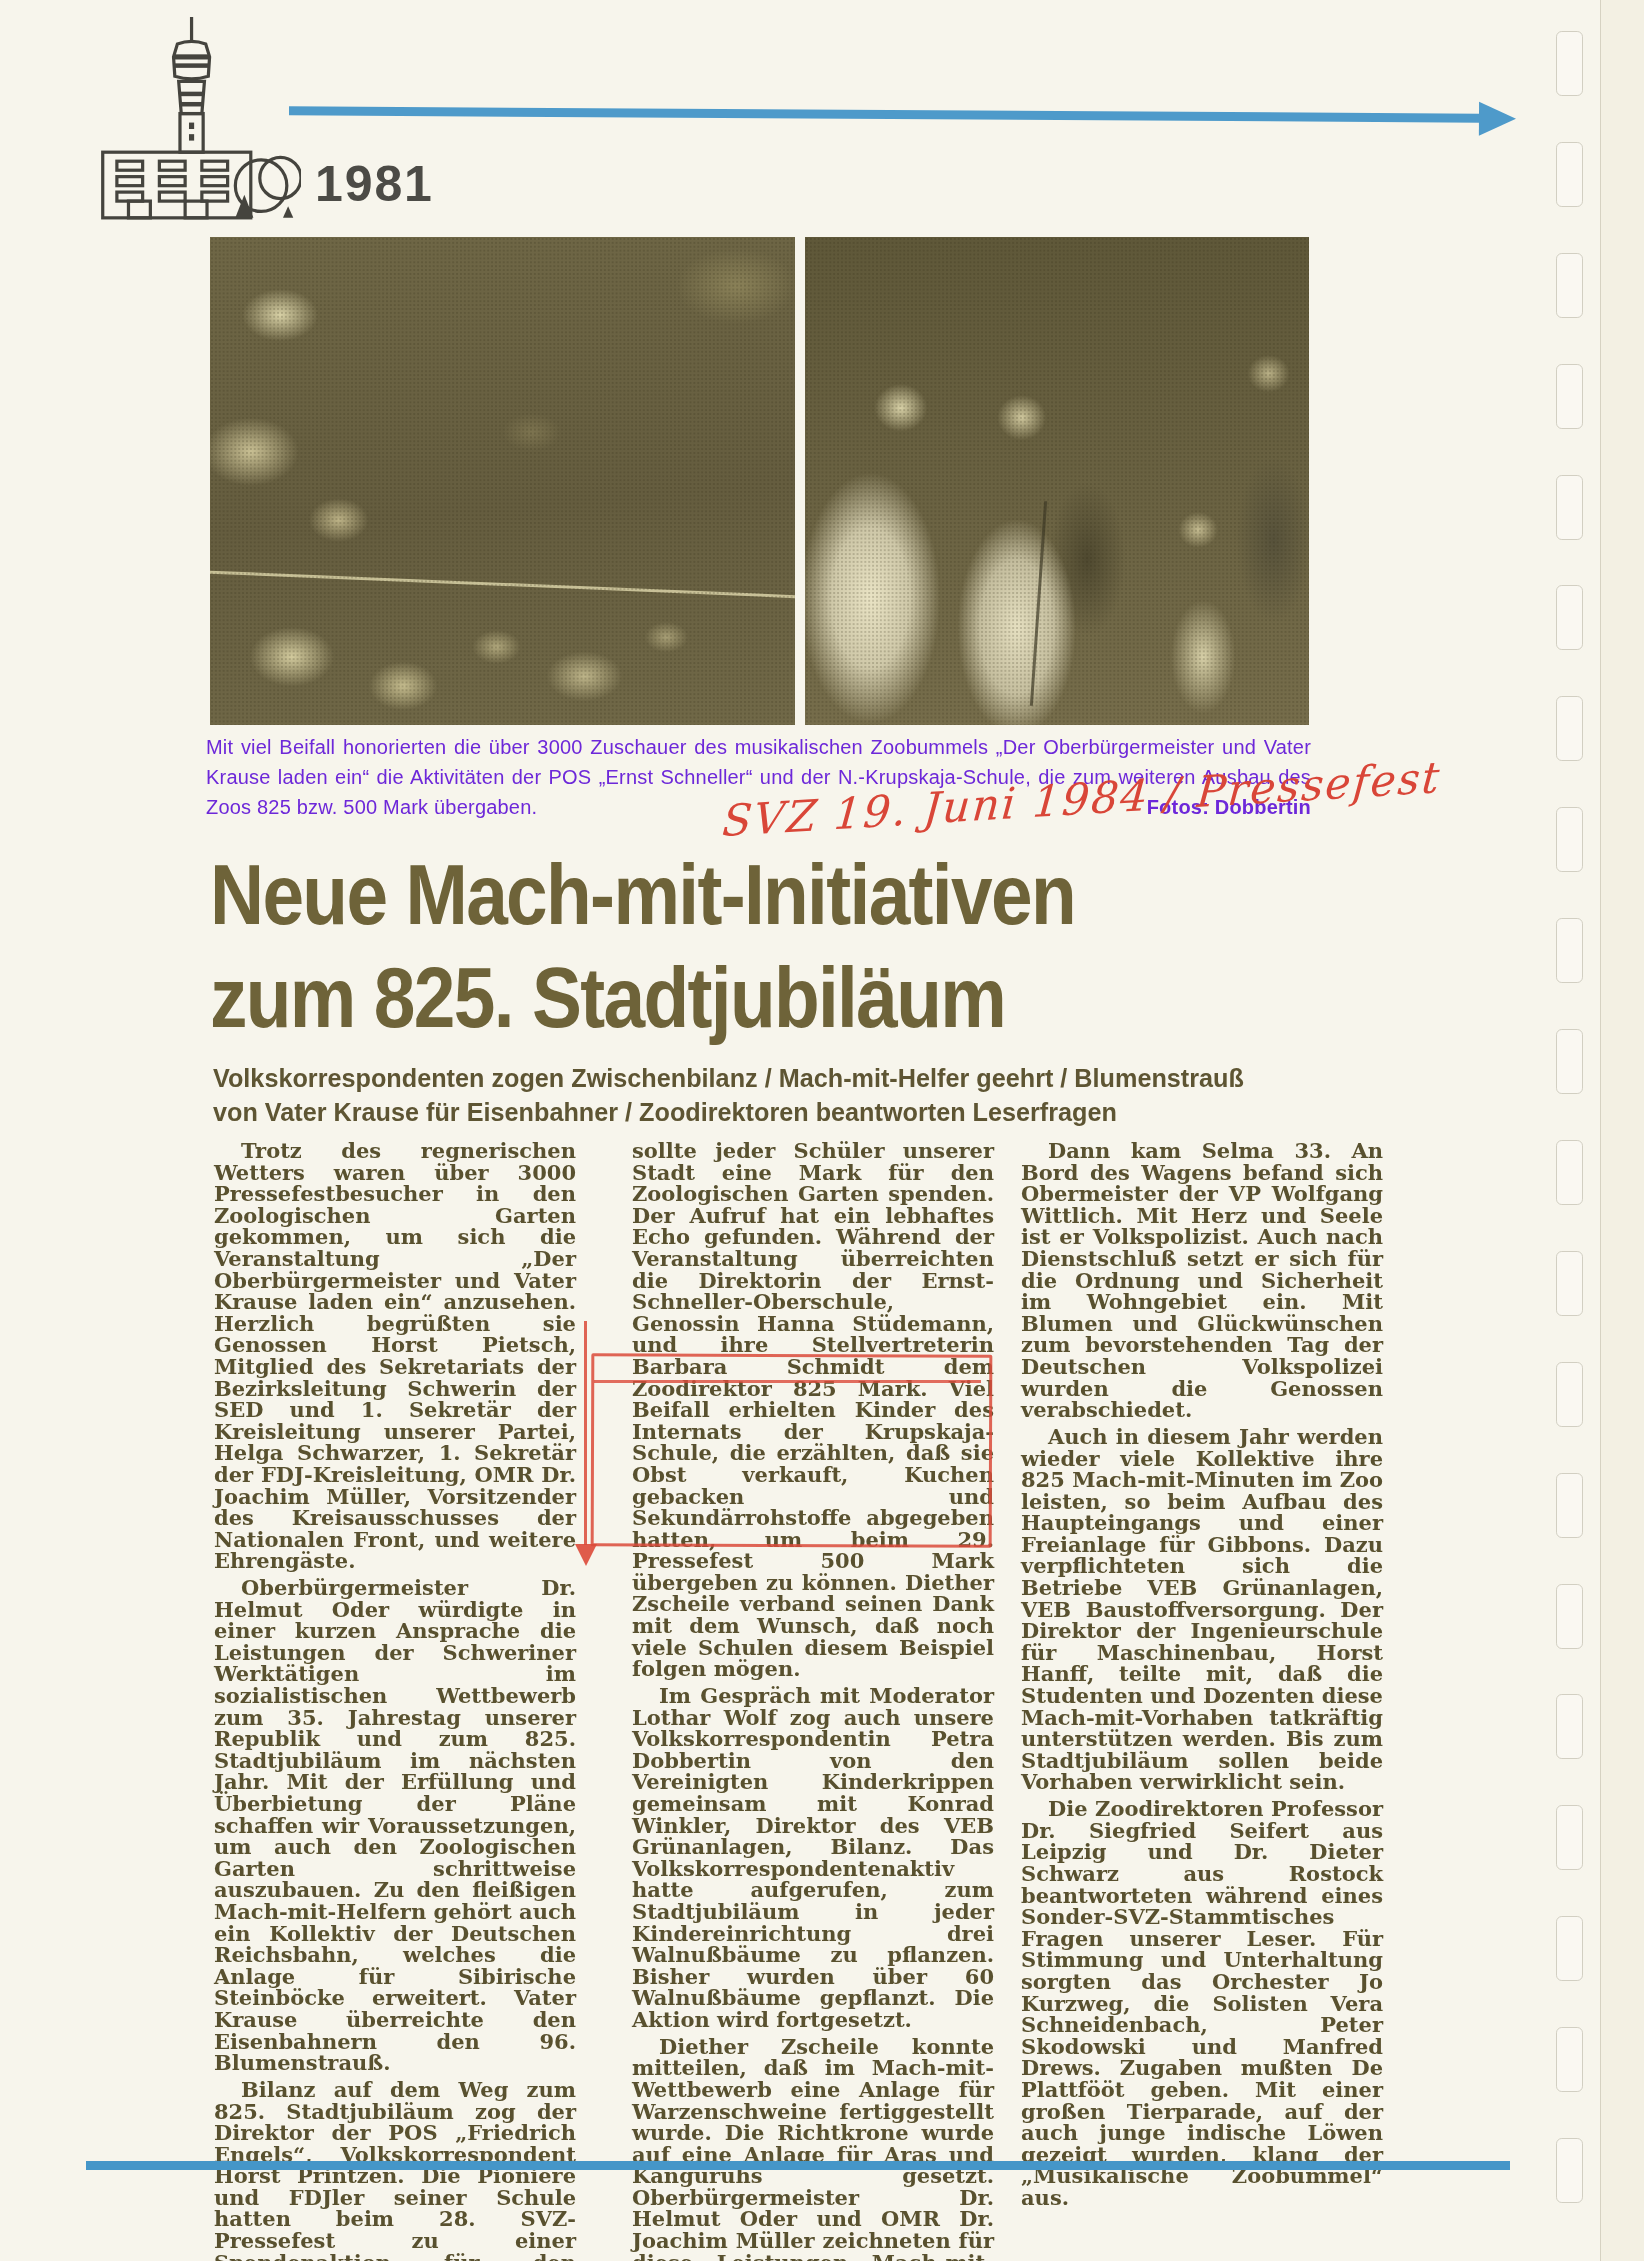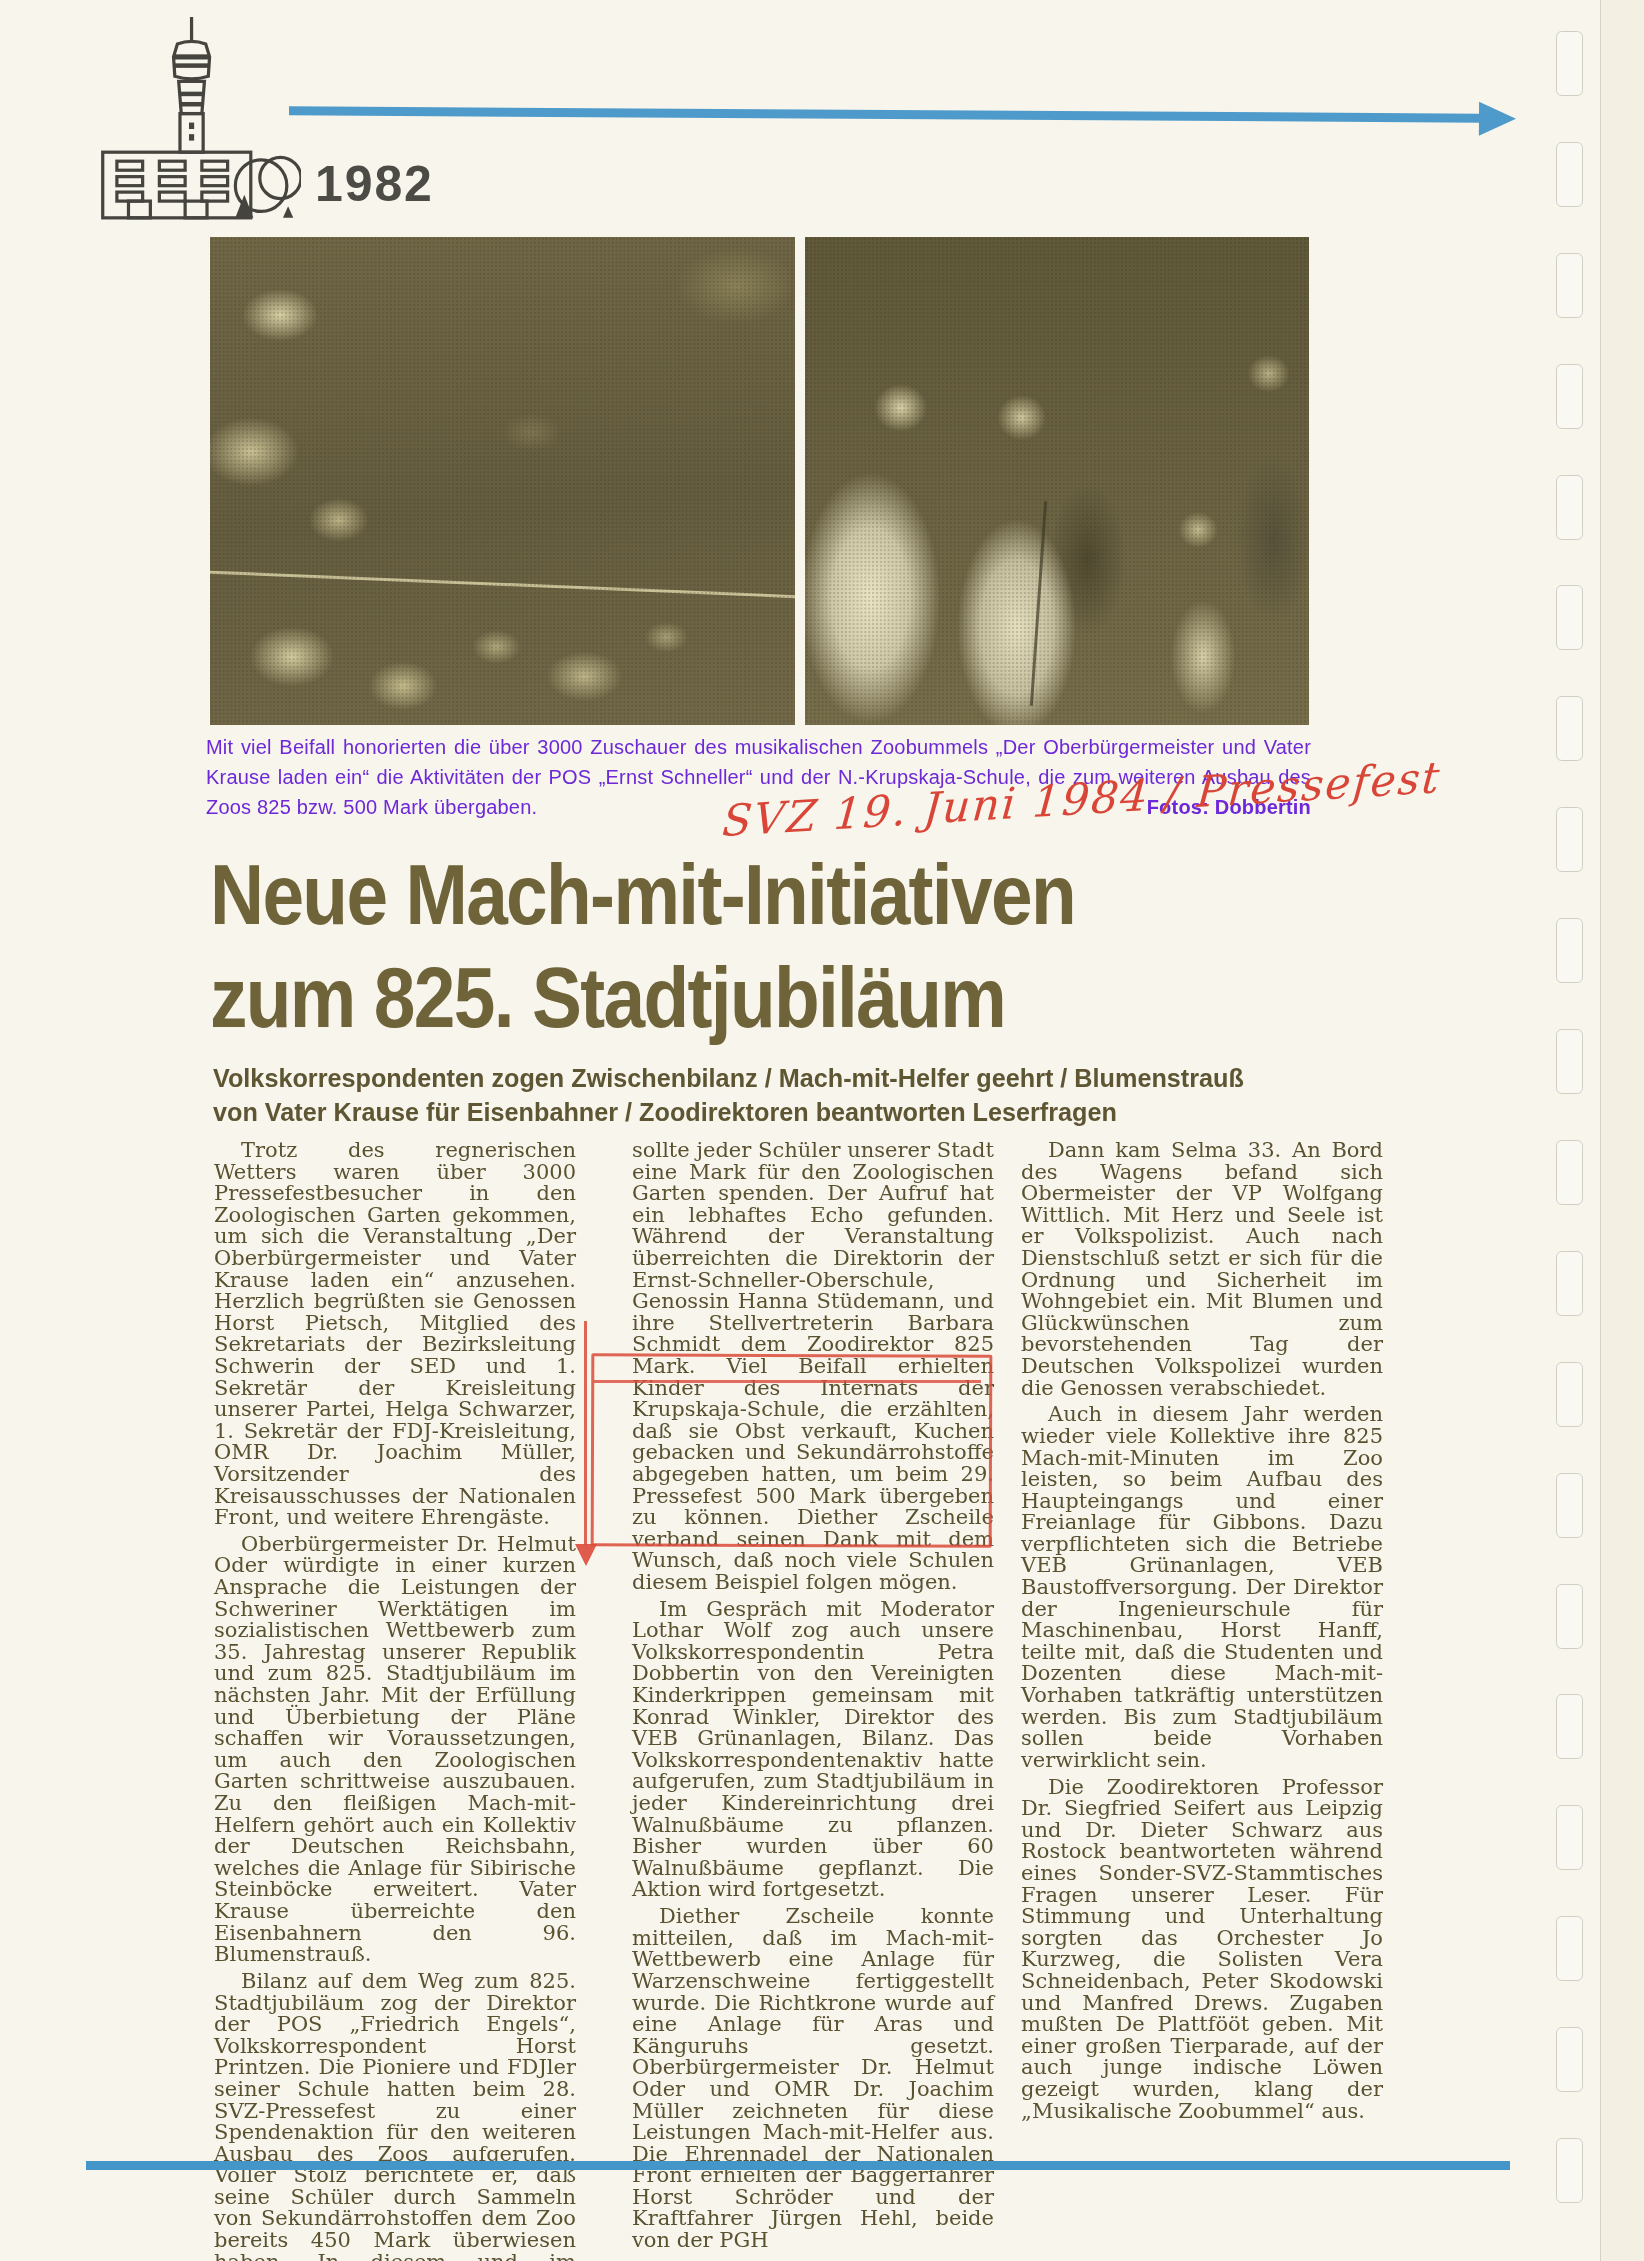"1982" div.year { text: 1982 -> 1981 }
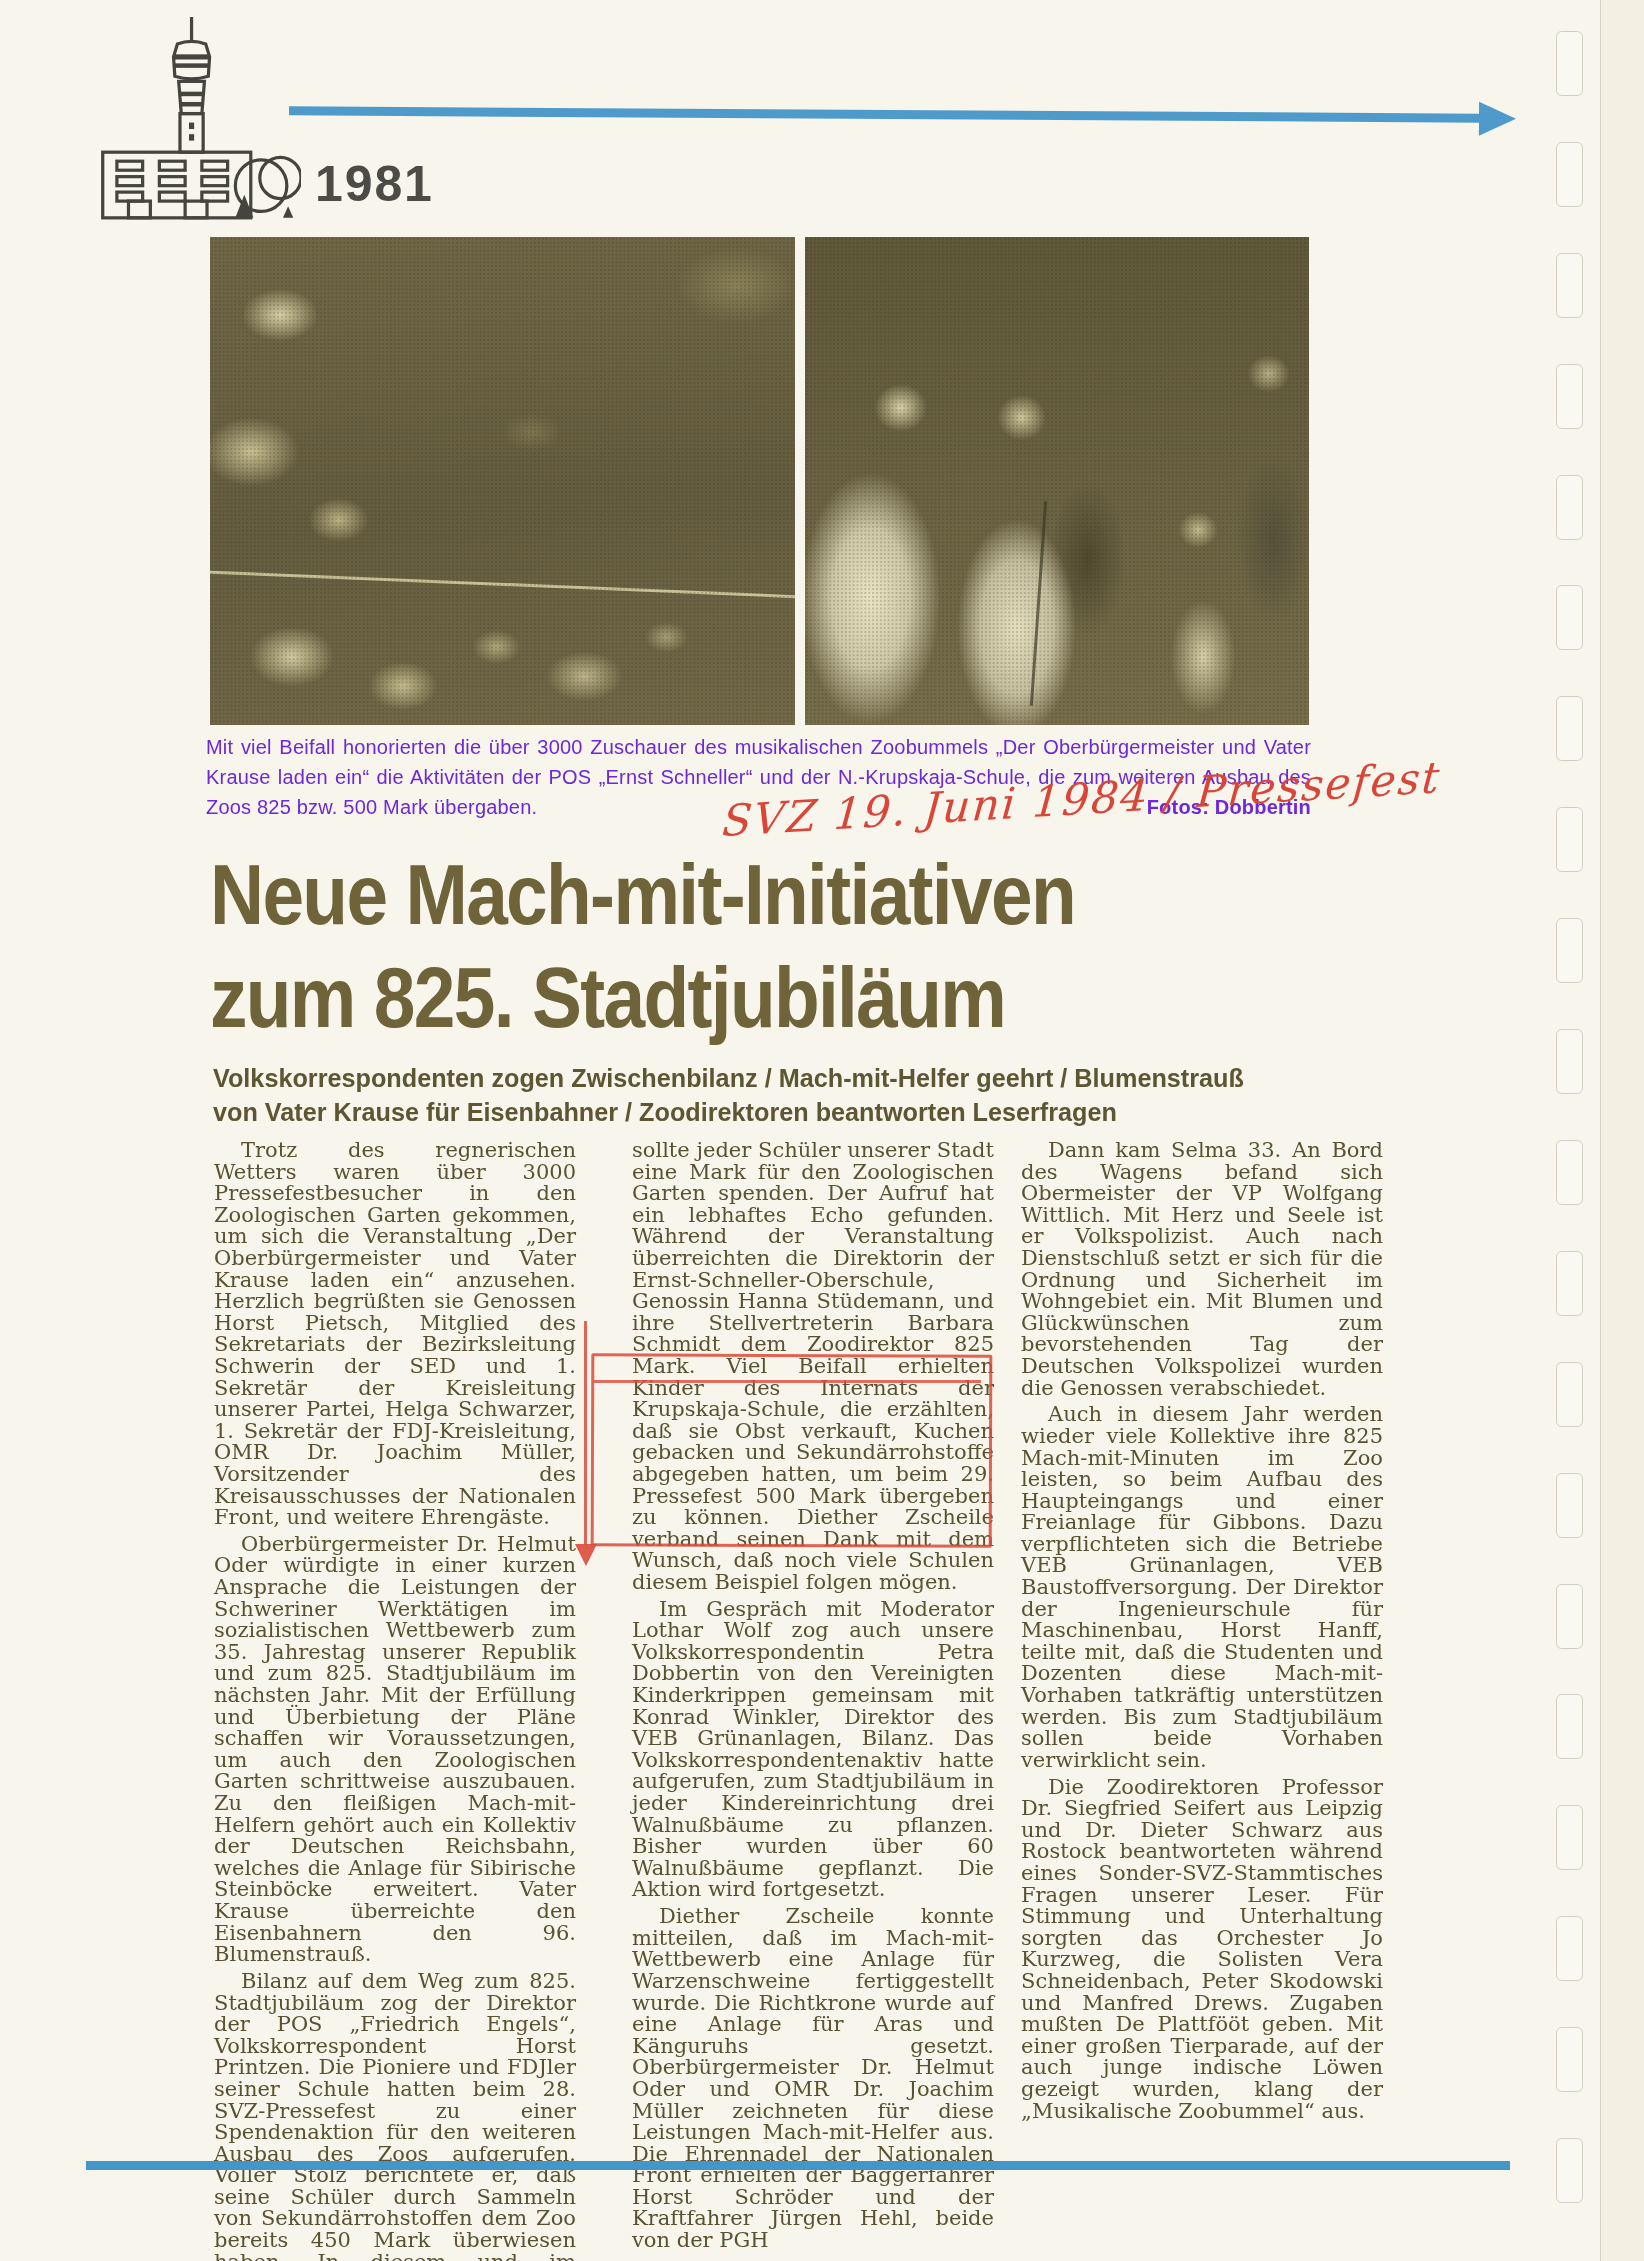"Trotz des regnerischen Wetters waren" .col p { font-weight: none -> bold }
